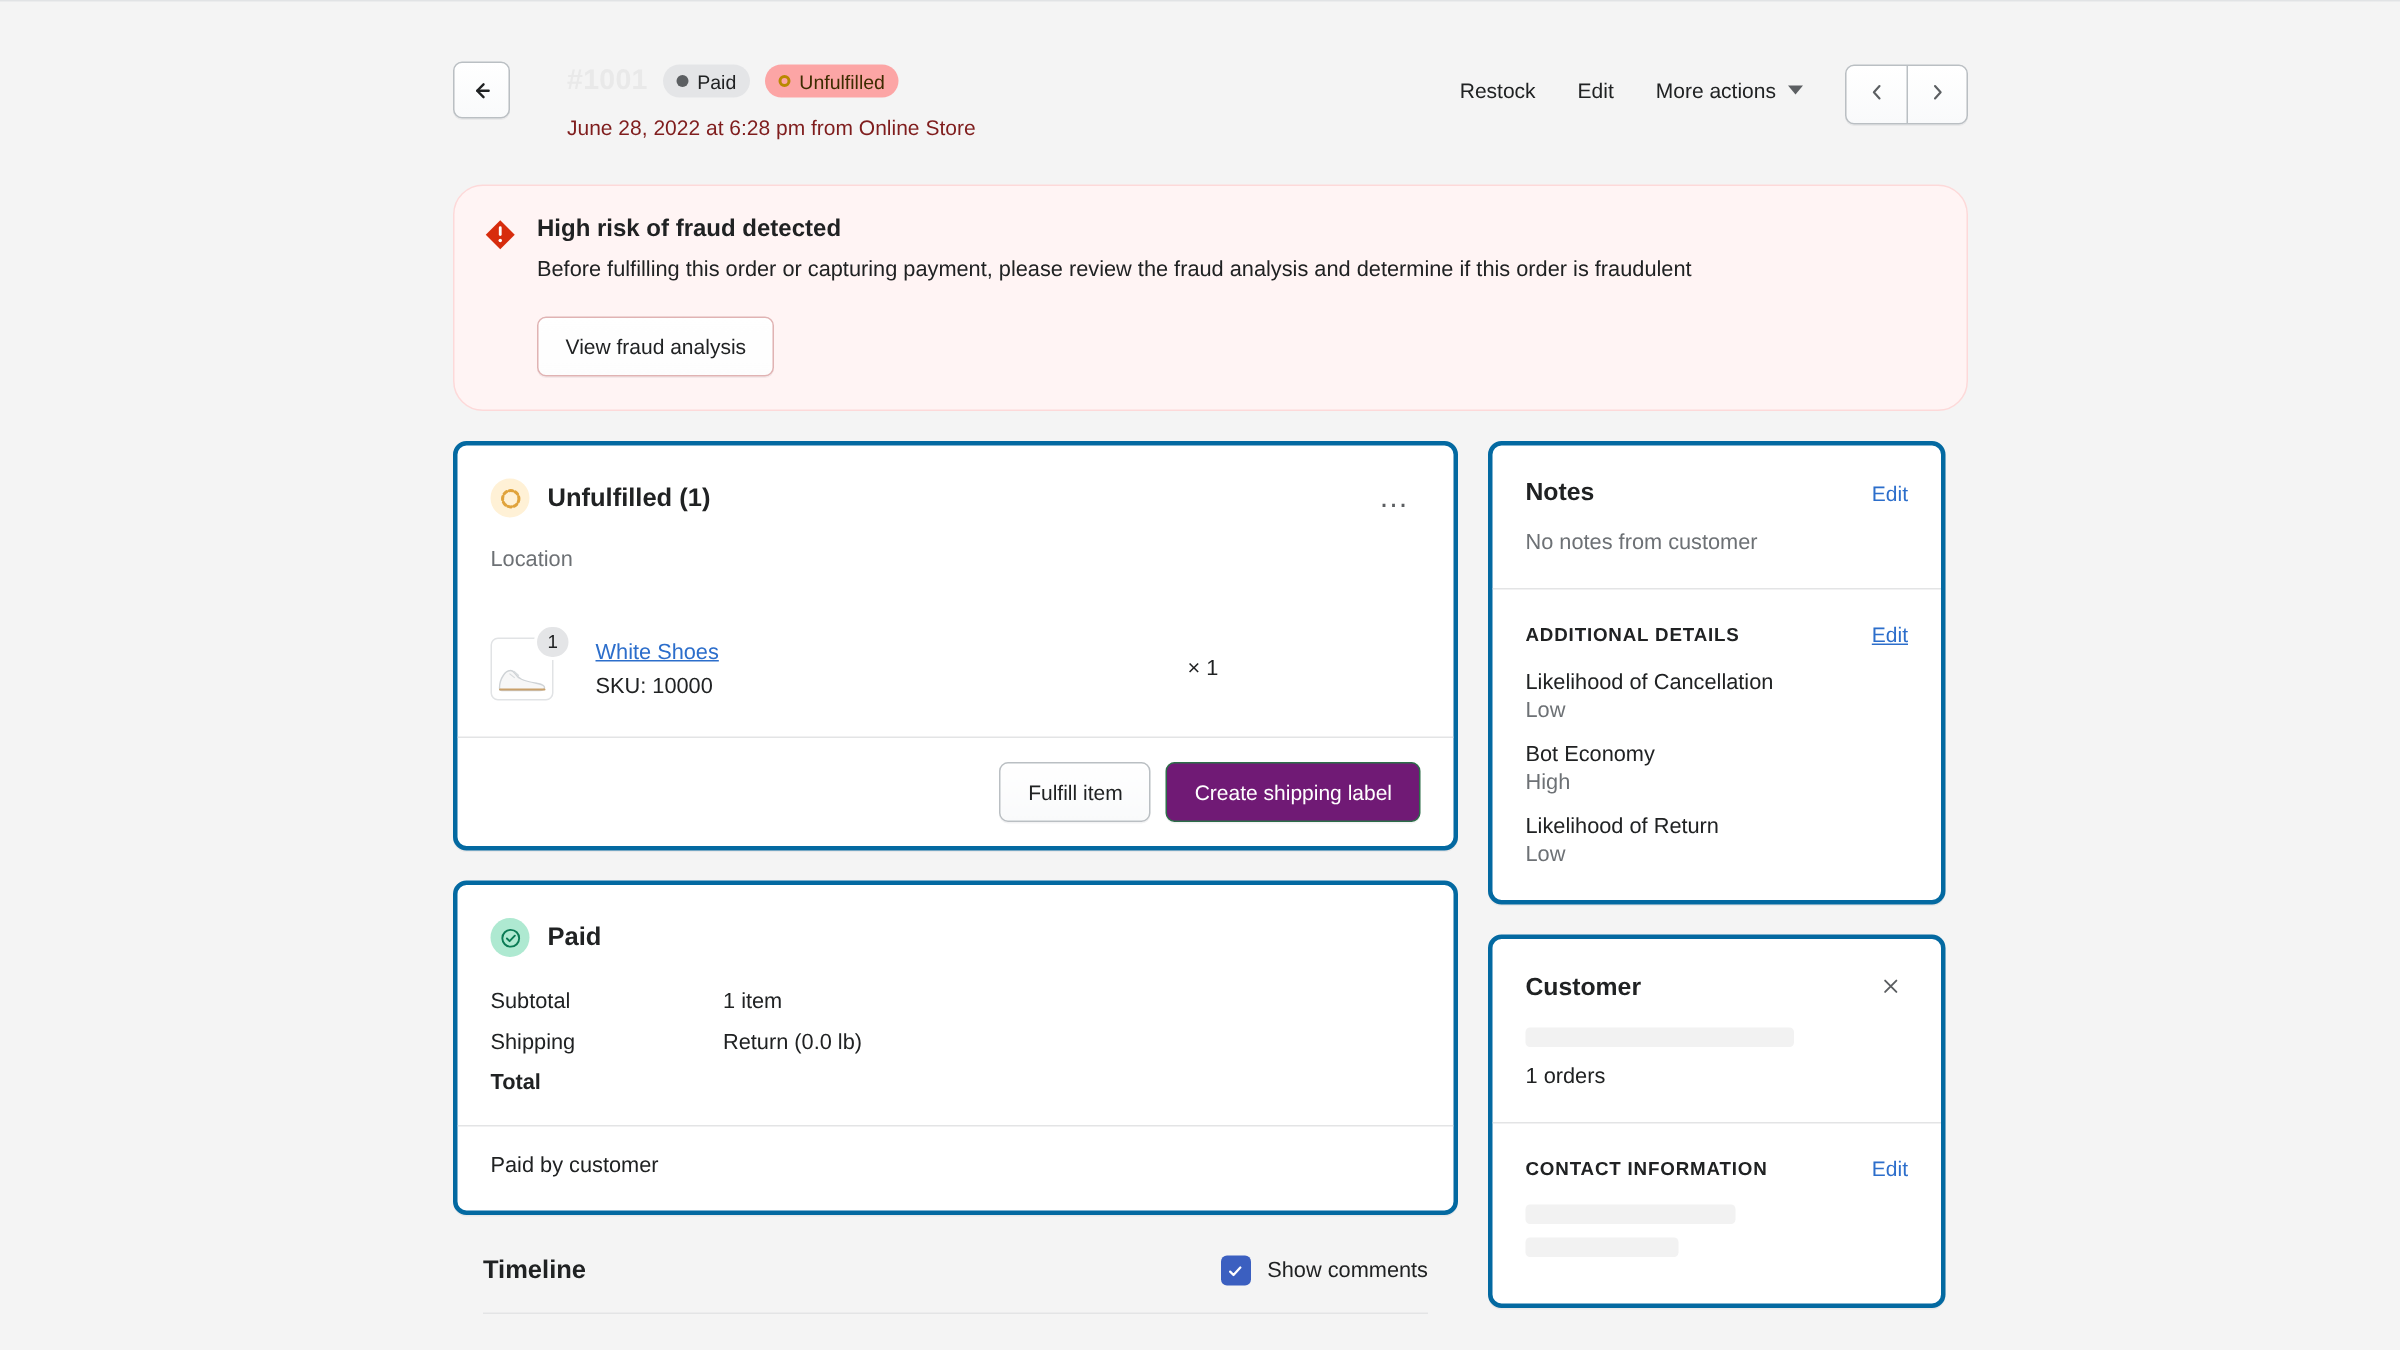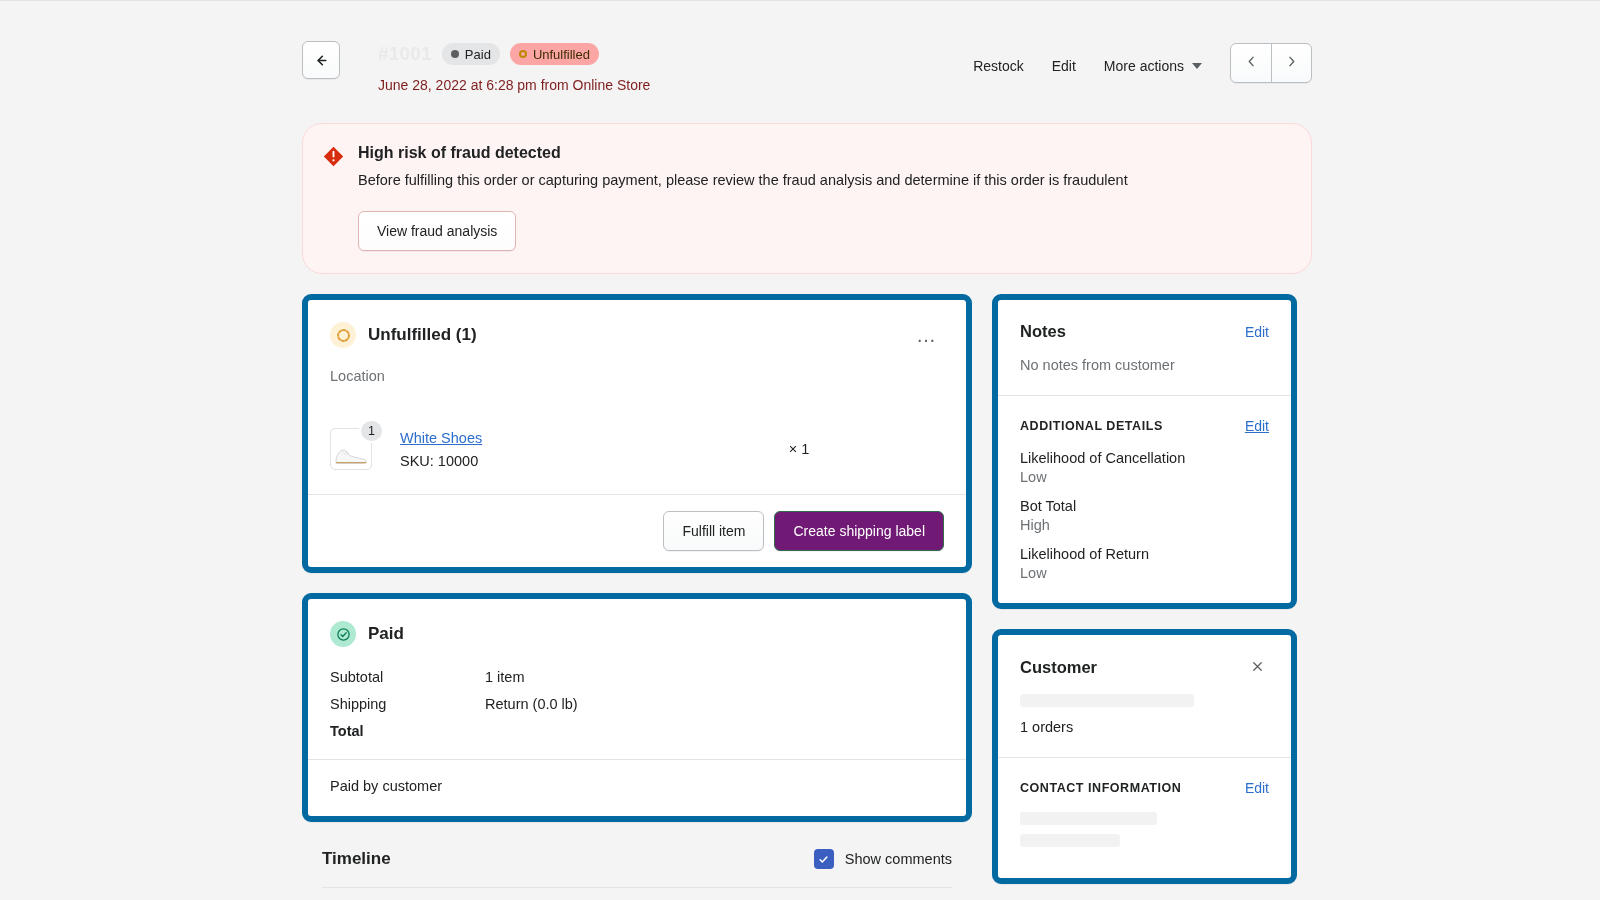"Restock" .header-actions { align-items: flex-end -> flex-start }
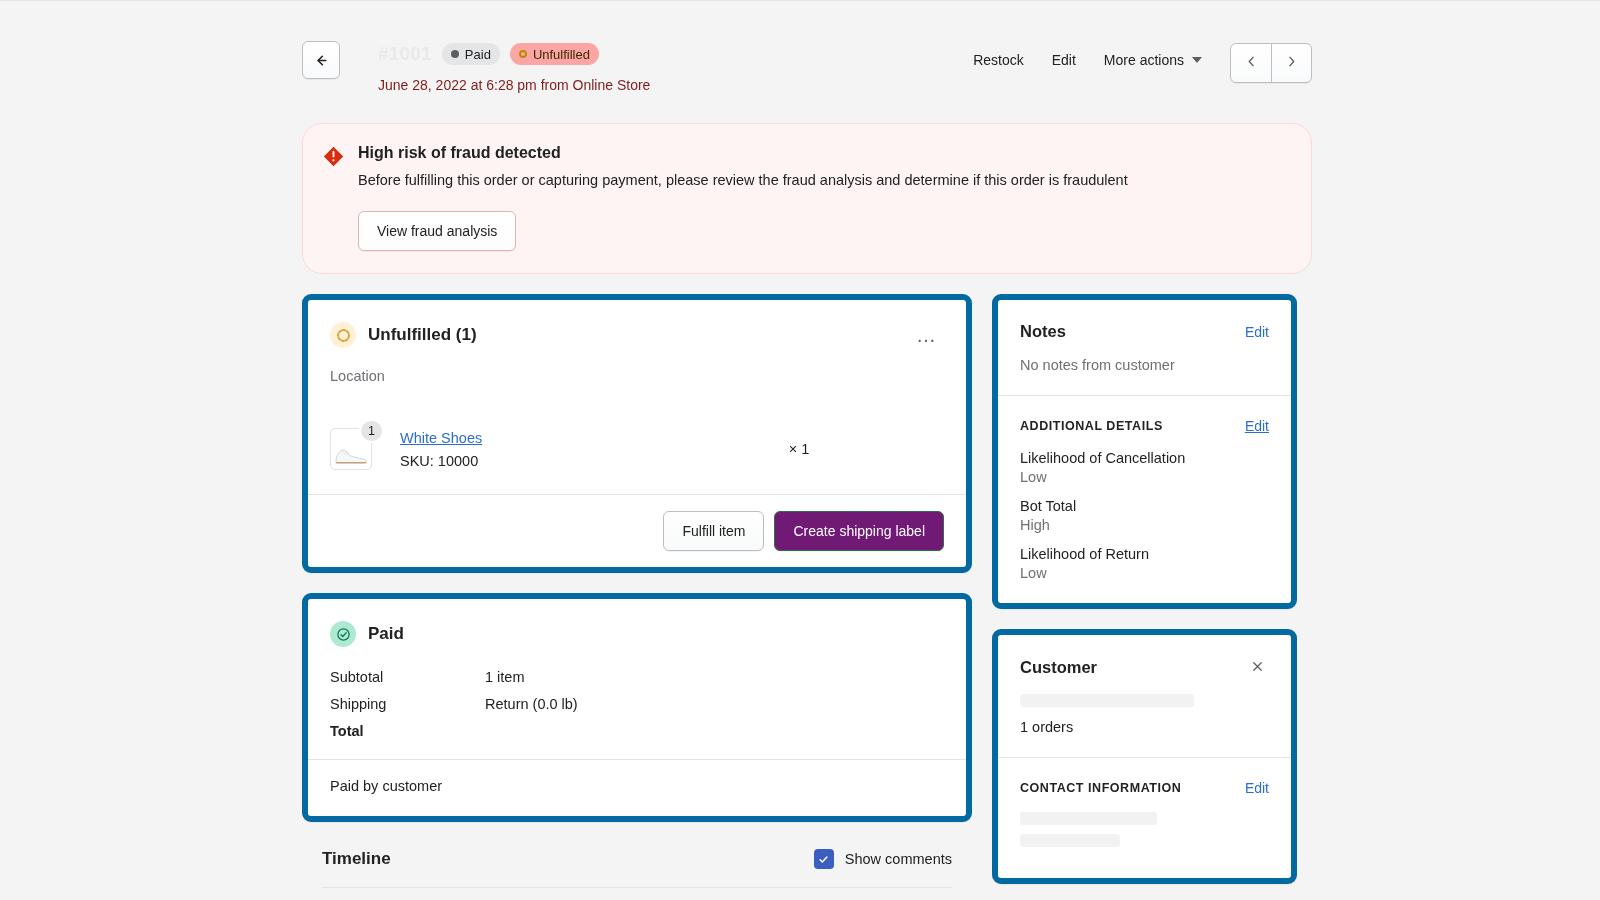"Unfulfilled (1)" .card { border: 6px solid #0369a1 -> 3px solid #0369a1 }
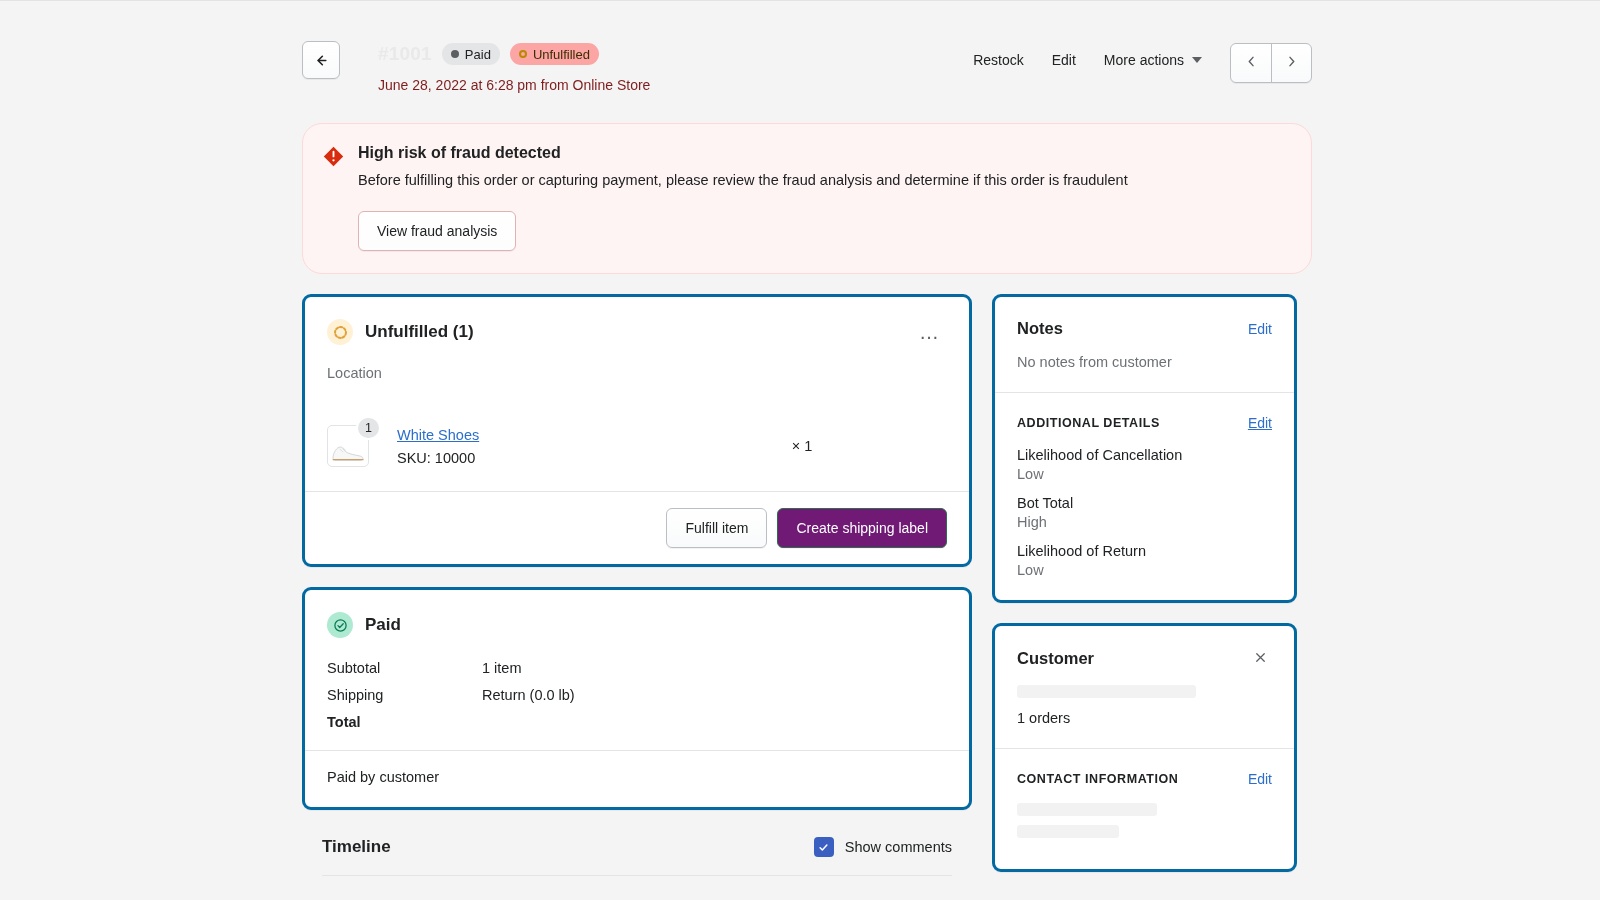"Bot Total" div.detail-k { text: Total -> Economy }
